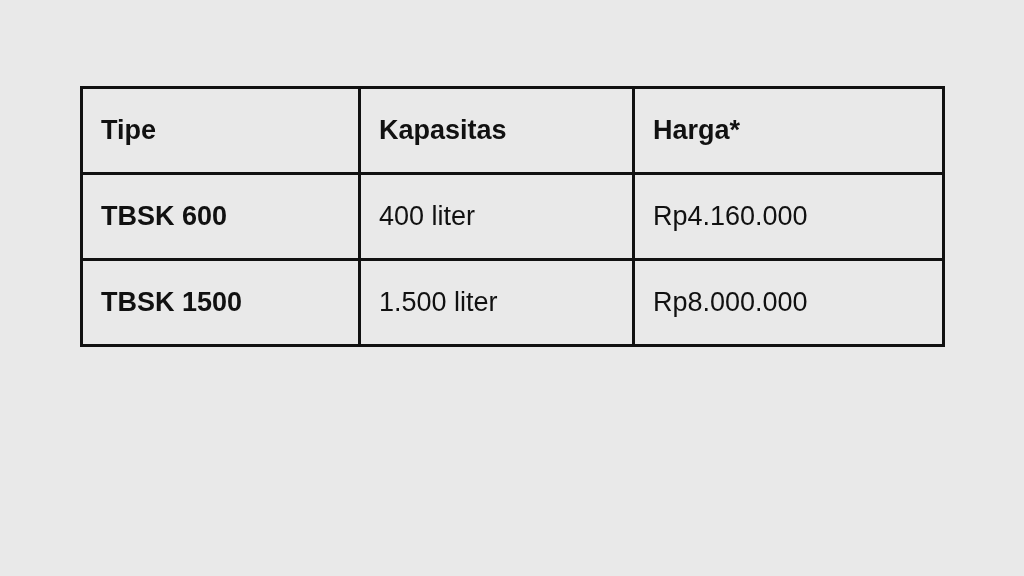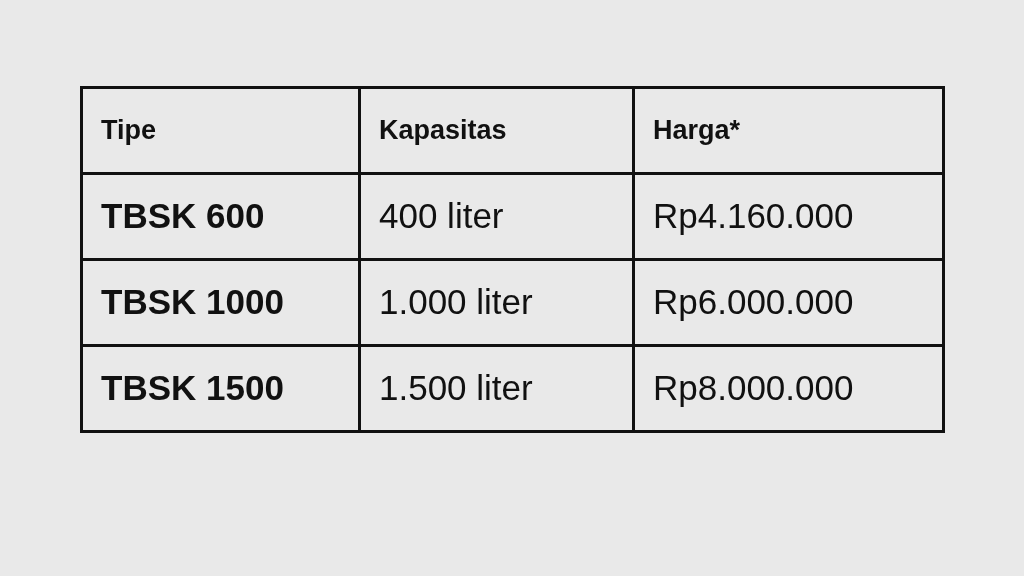"TBSK 600" table.price-table th, table.price-table td { font-size: 35px -> 27px }
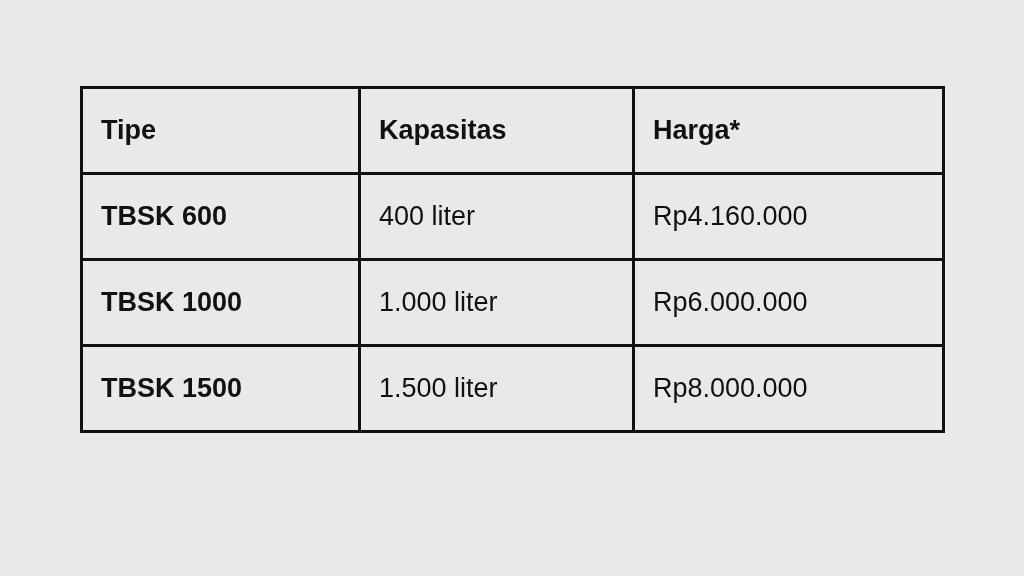"TBSK 1000" tr { html: <tr> <td>TBSK 1000</td> <td>1.000 liter</td> <td>Rp6.000.000</td> </tr> -> none }
